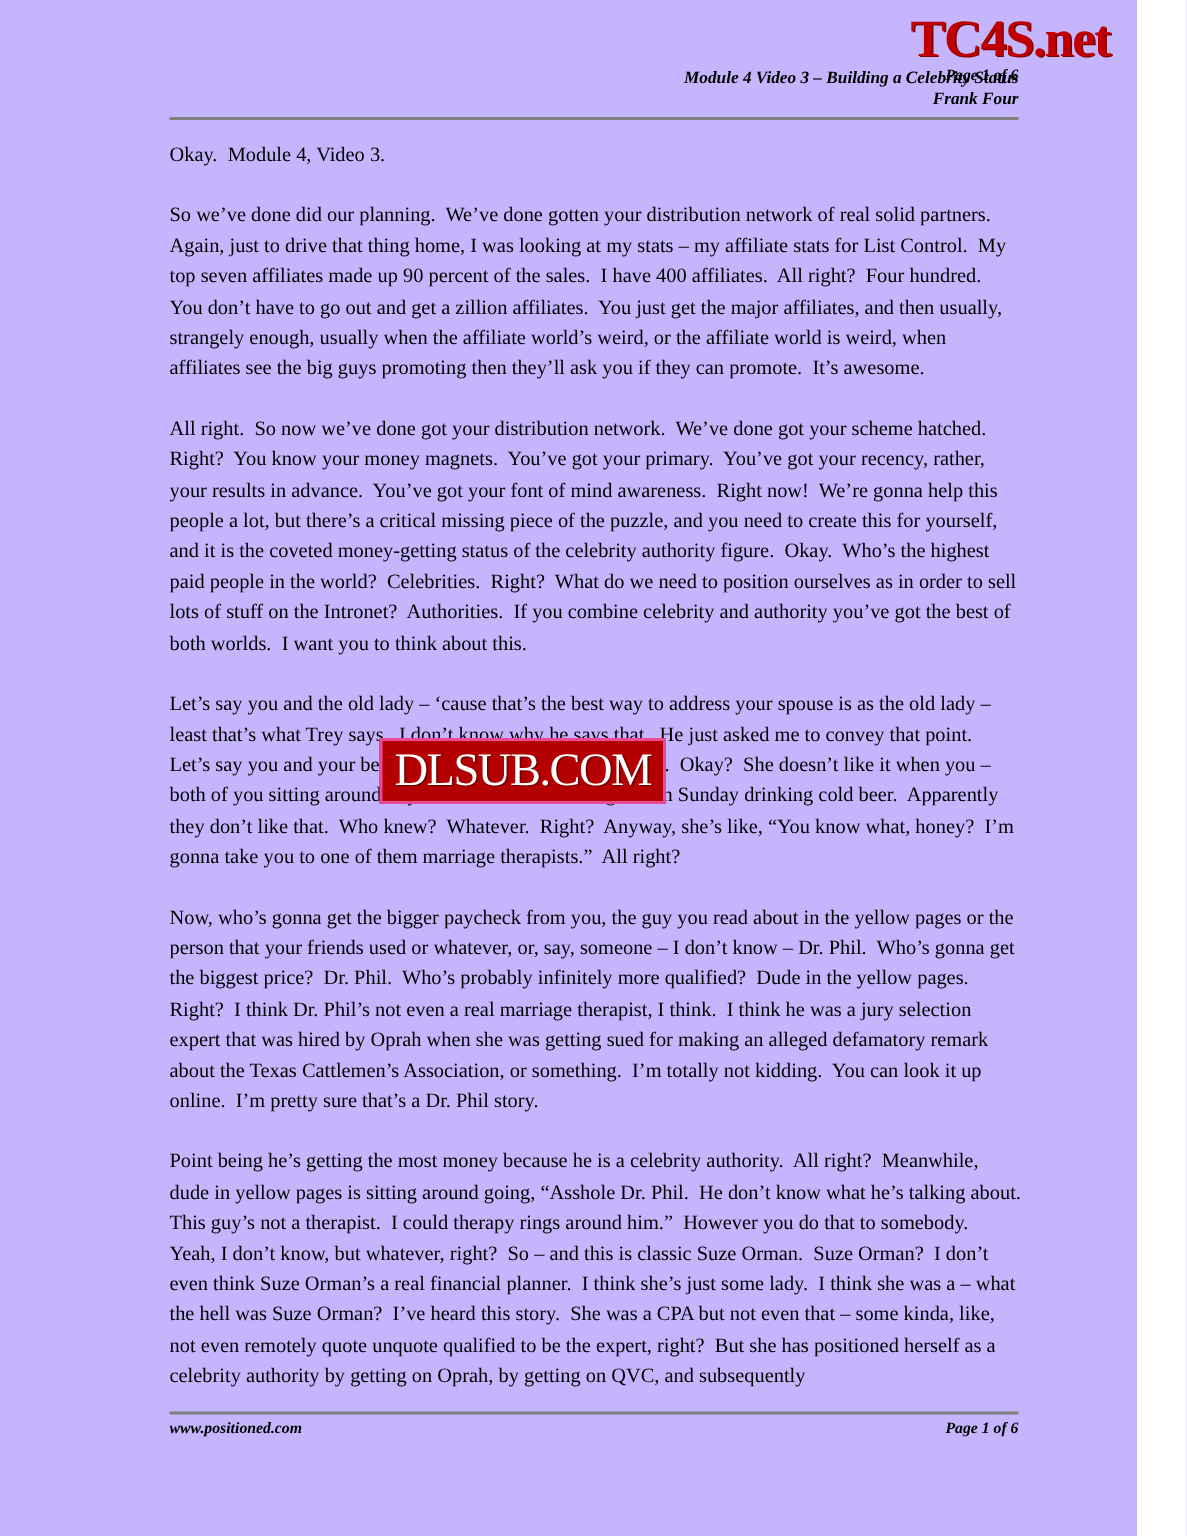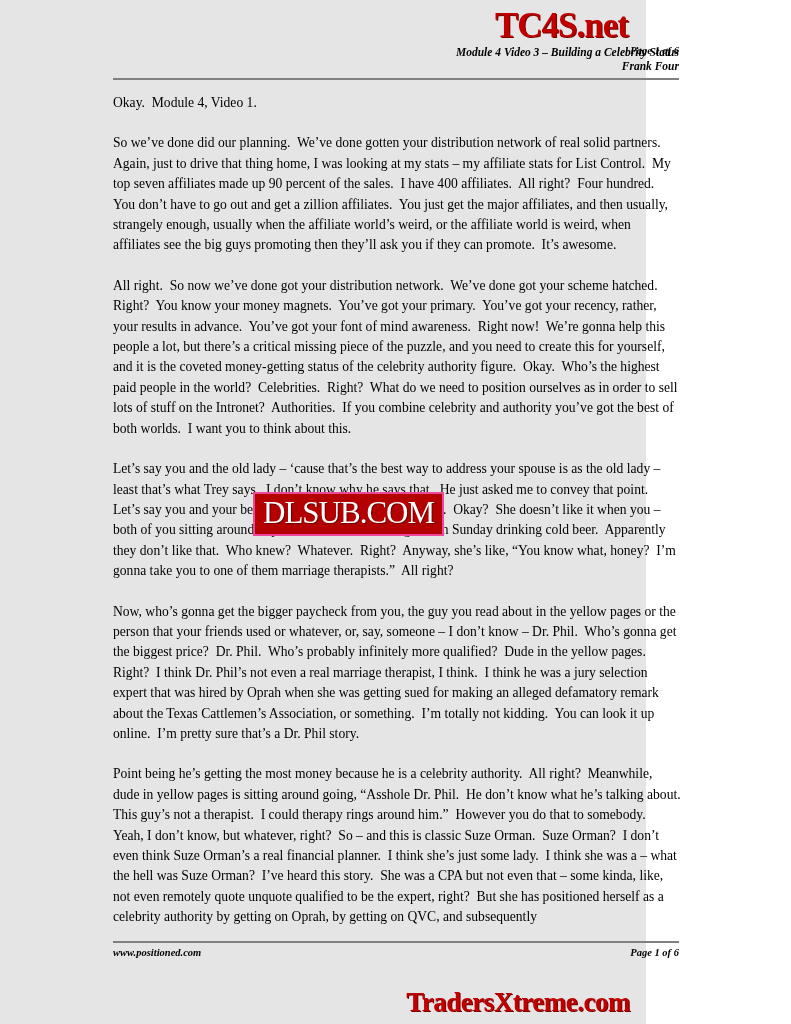"TC4S.net" .page { background: #e5e5e5 -> #c4b5fd; width: 646px -> 758px }
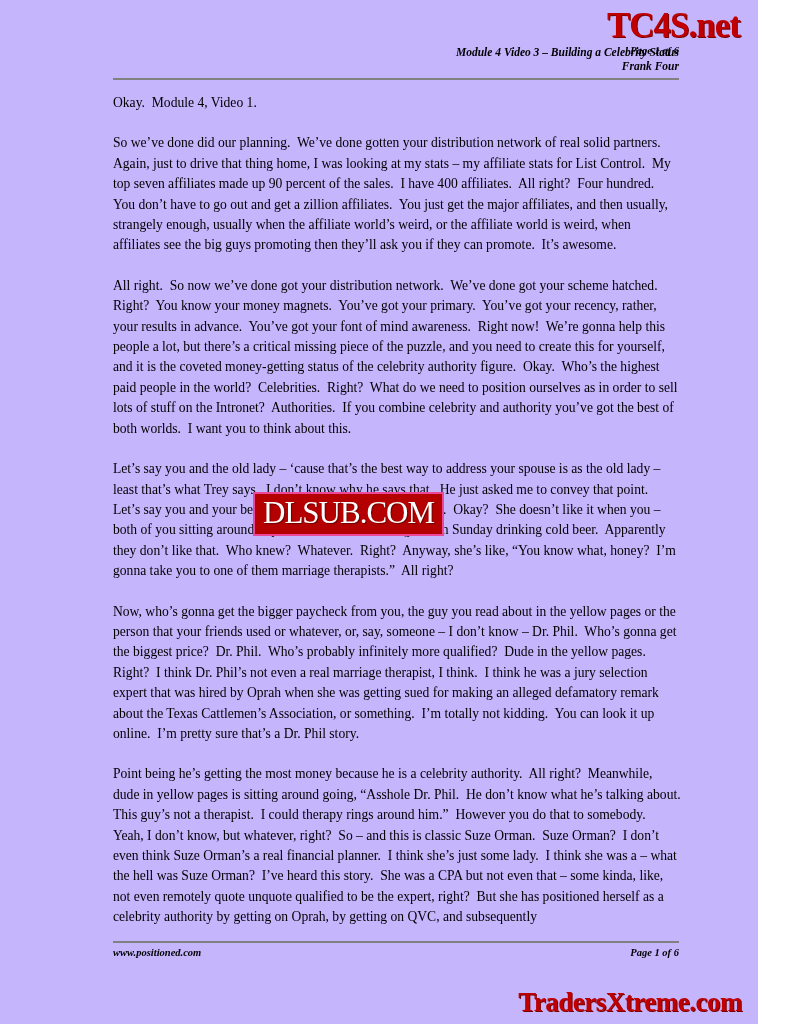"Okay. Module 4, Video 1." p { text: 1 -> 3 }
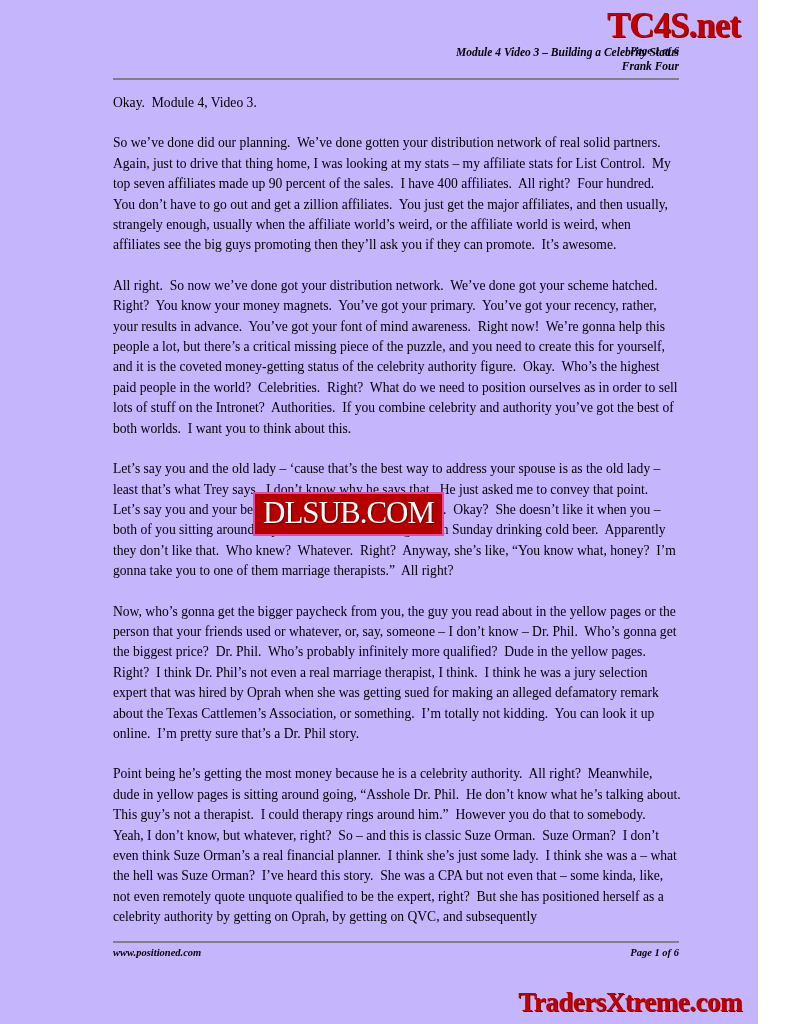"TradersXtreme.com" div.bottom-watermark { html: <div>TradersXtreme.com</div> -> none }
